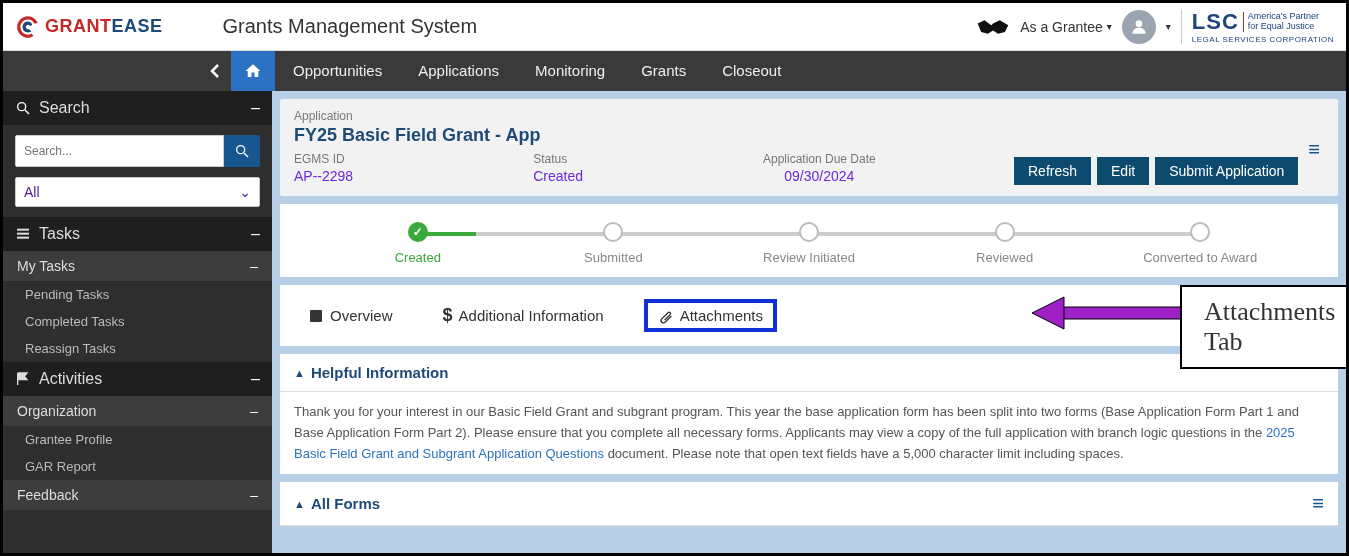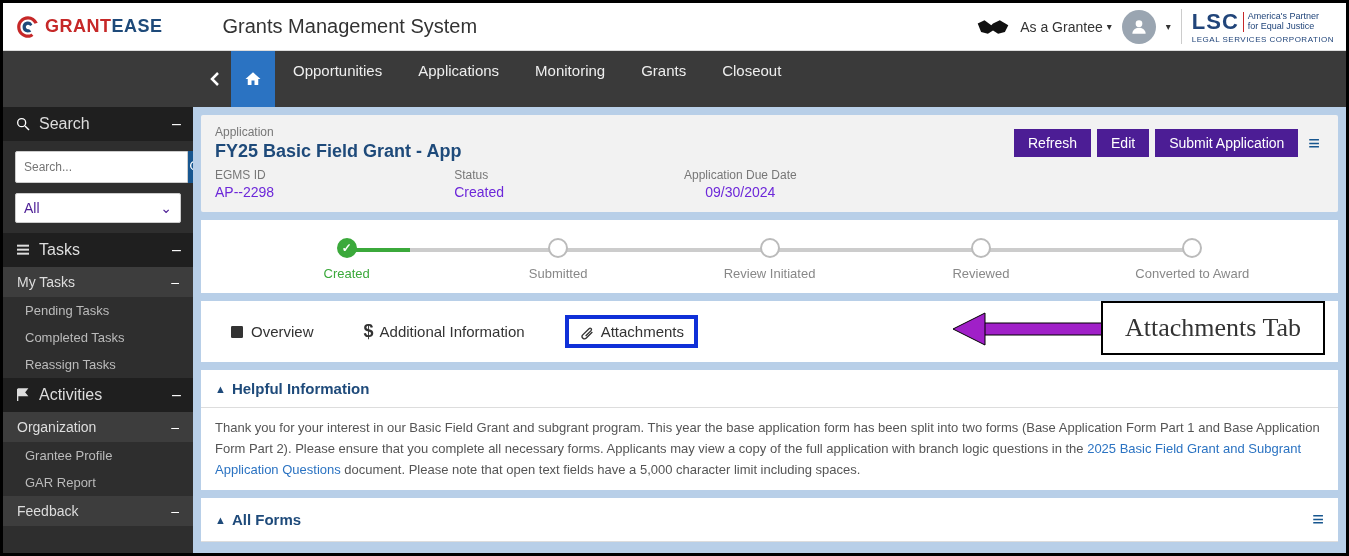"Opportunities" .nav-bar { height: 56px -> 40px }
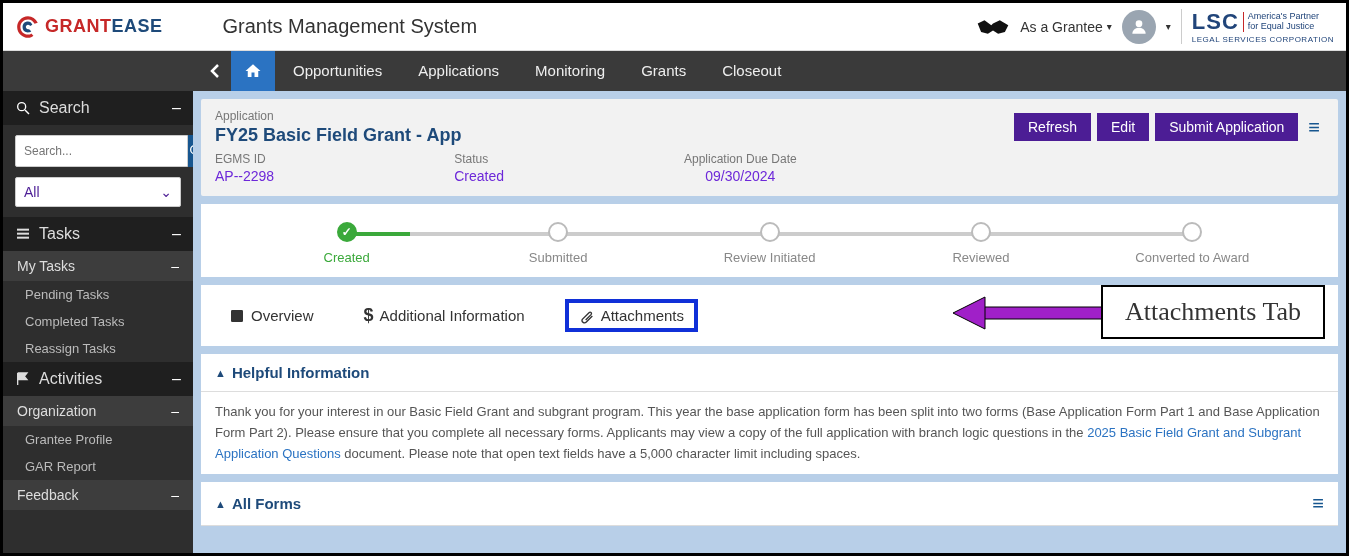"Search" .sidebar { width: 190px -> 269px }
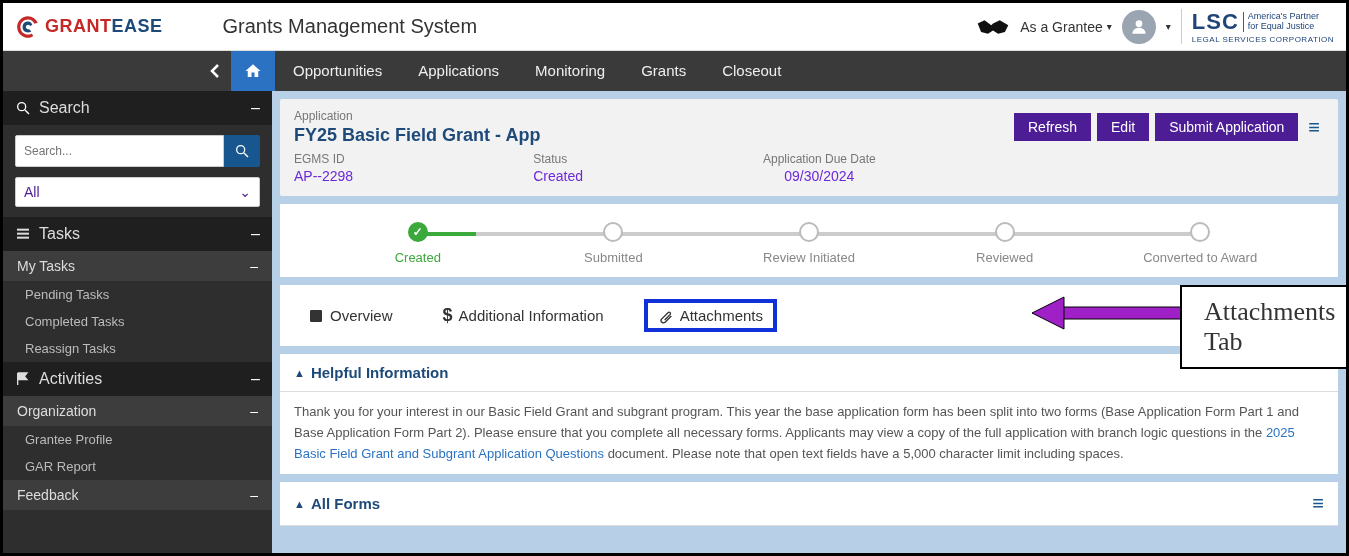"Refresh" .btn-blue { background: #4c1d95 -> #0c4a6e; margin-top: none -> 44px }
